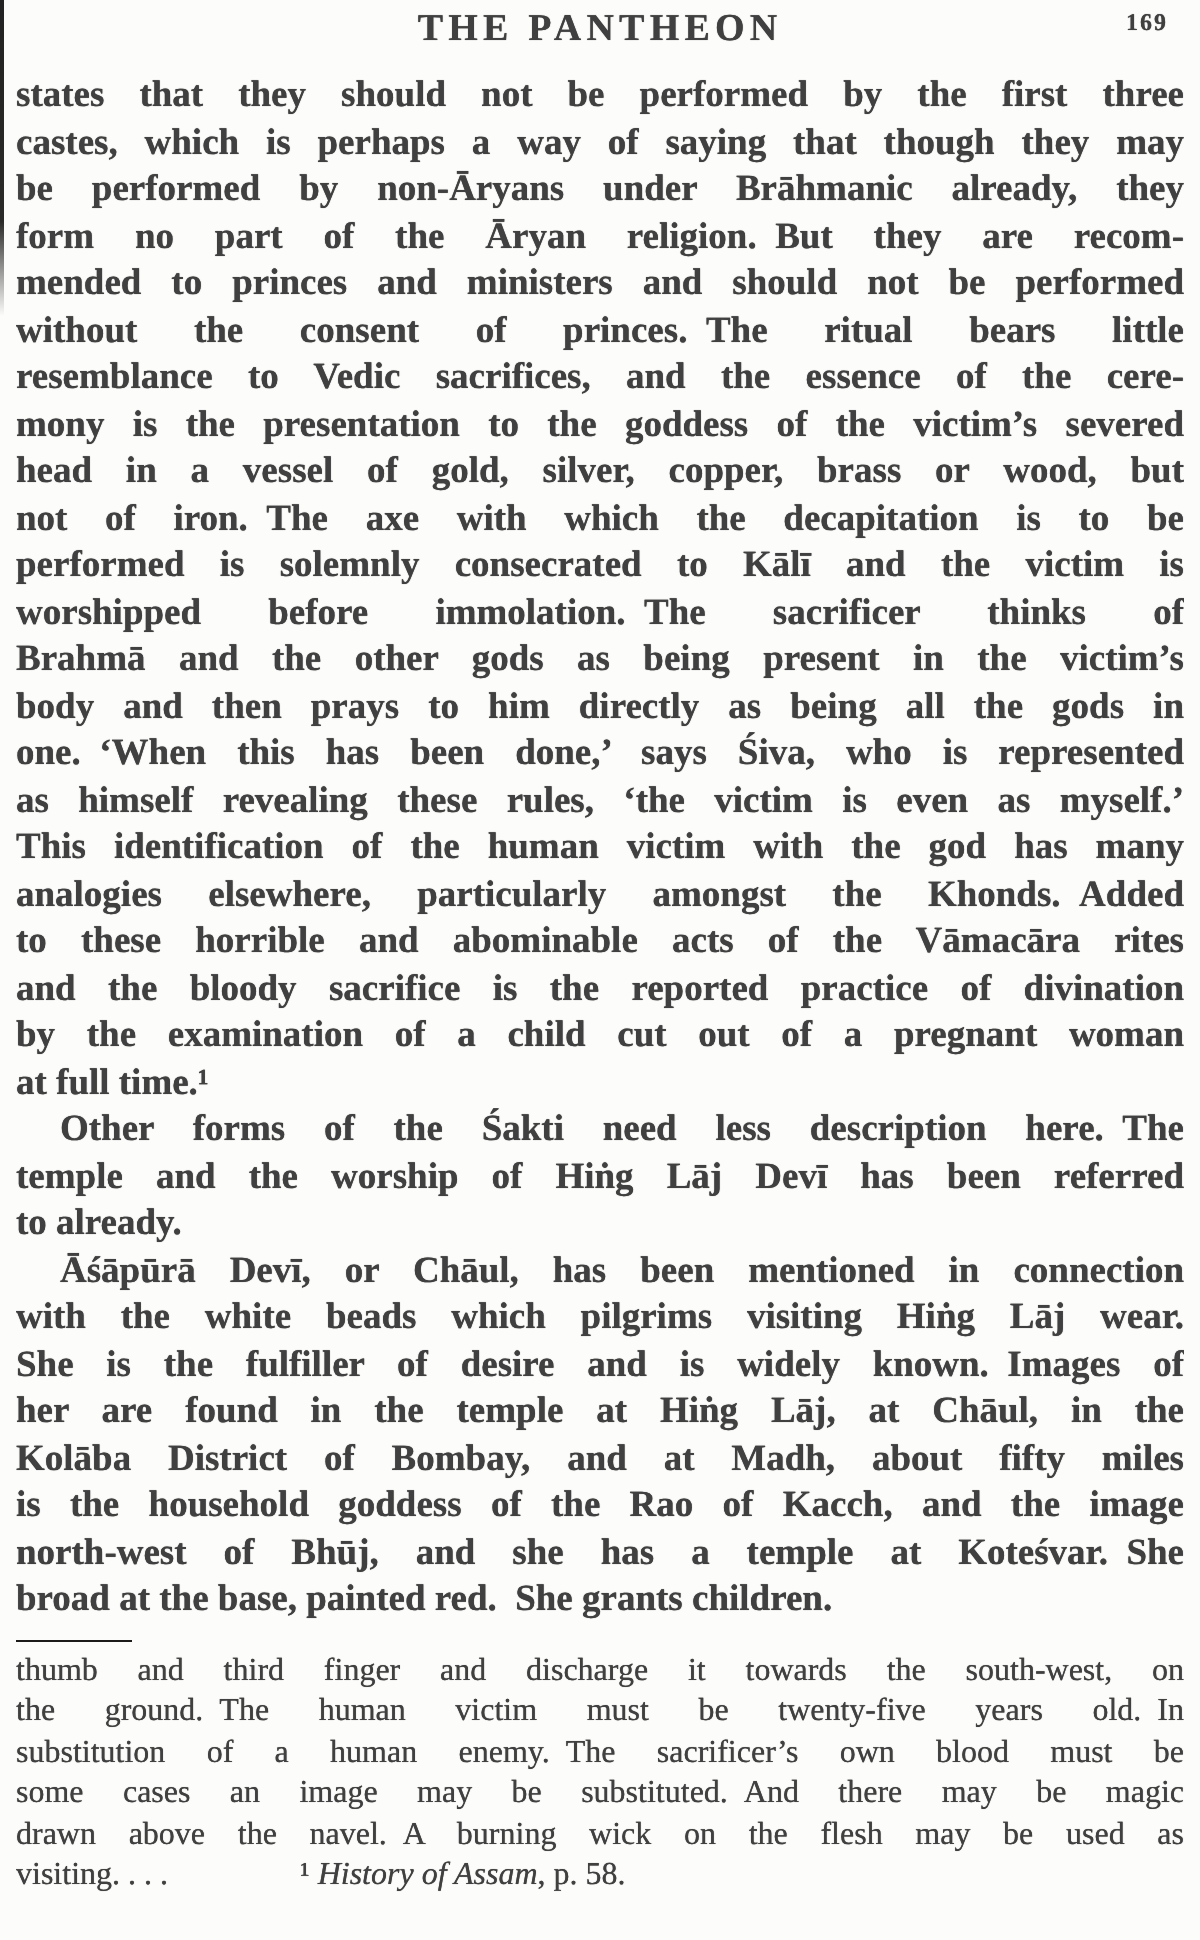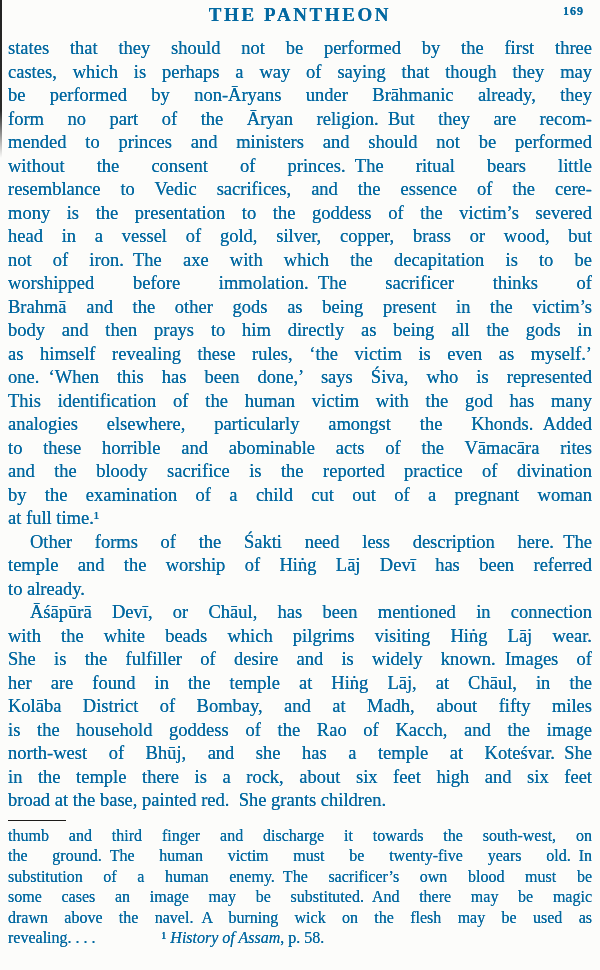"THE PANTHEON" .page { color: #0369a1 -> #404040 }
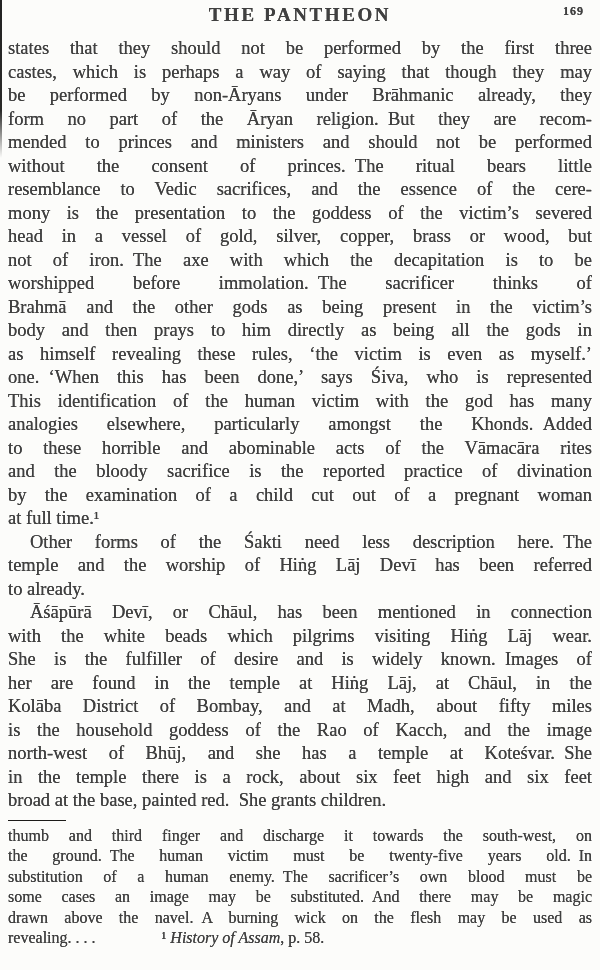"states that they should not" .body-text { font-weight: none -> bold }
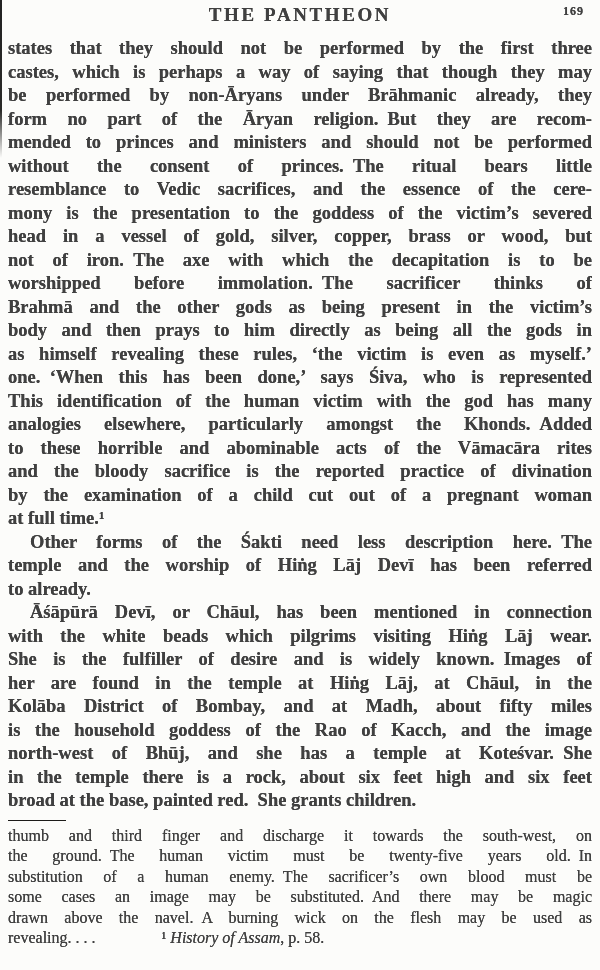"performed is solemnly consecrated to" div.line { html: none -> <div>performed is solemnly consecrated to Kālī and the victim is</div> }
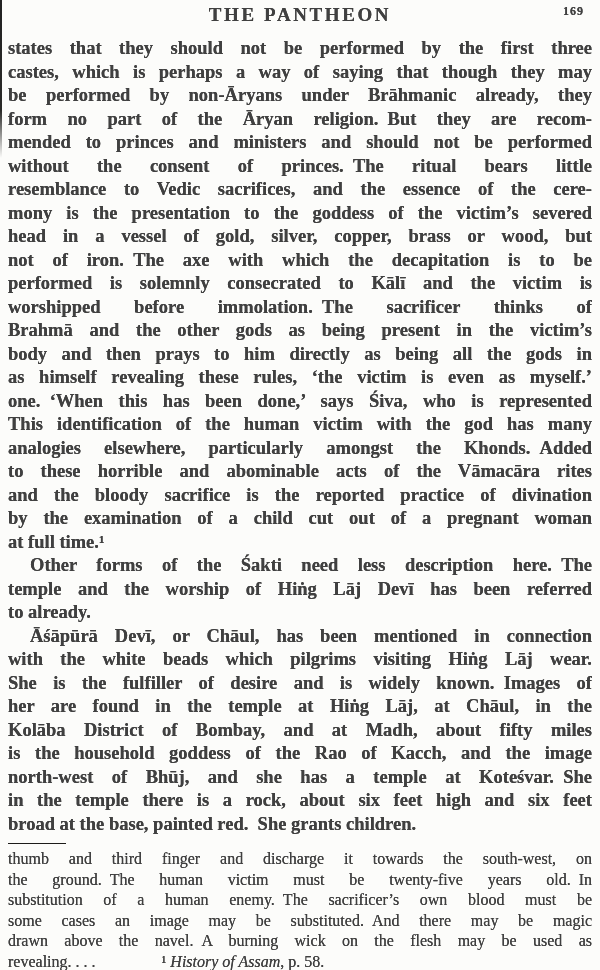"as himself revealing these rules," div.line { order: before "one. ‘When this has been" -> after "one. ‘When this has been" }
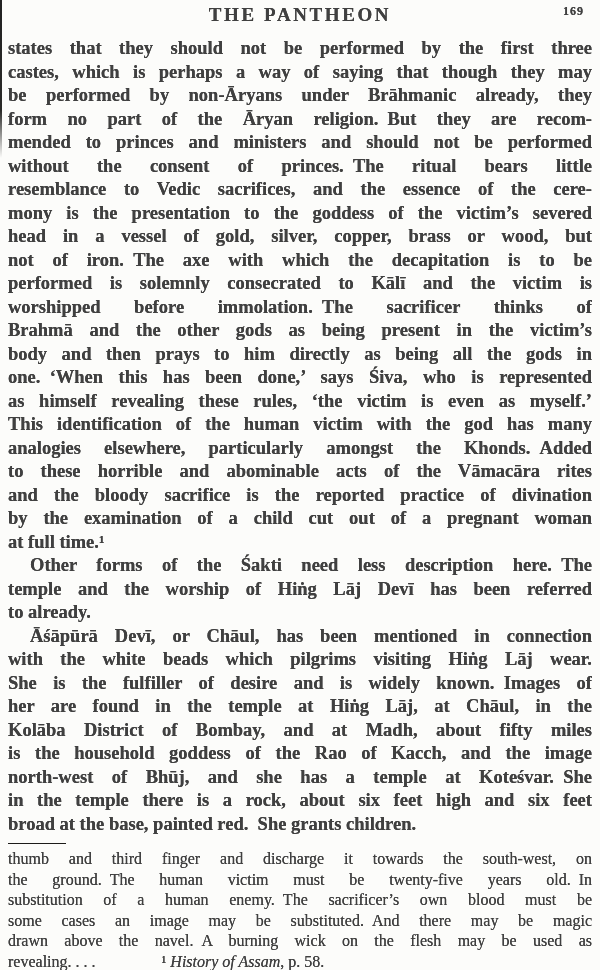"in the temple there is" div.line { html: <div>in the temple there is a rock, about six feet high and six feet</div> -> none }
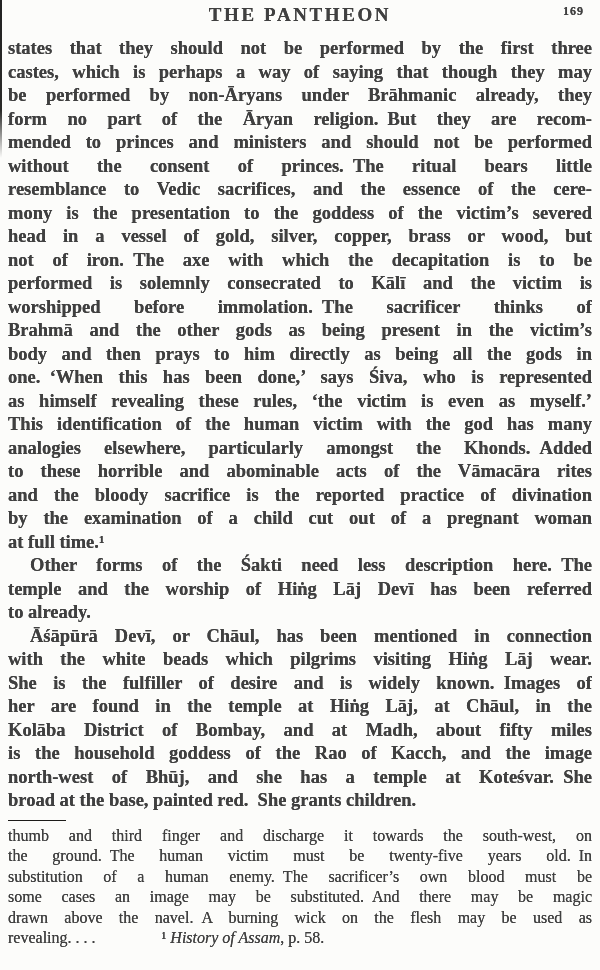"revealing. . . ." span { text: revealing -> visiting }
